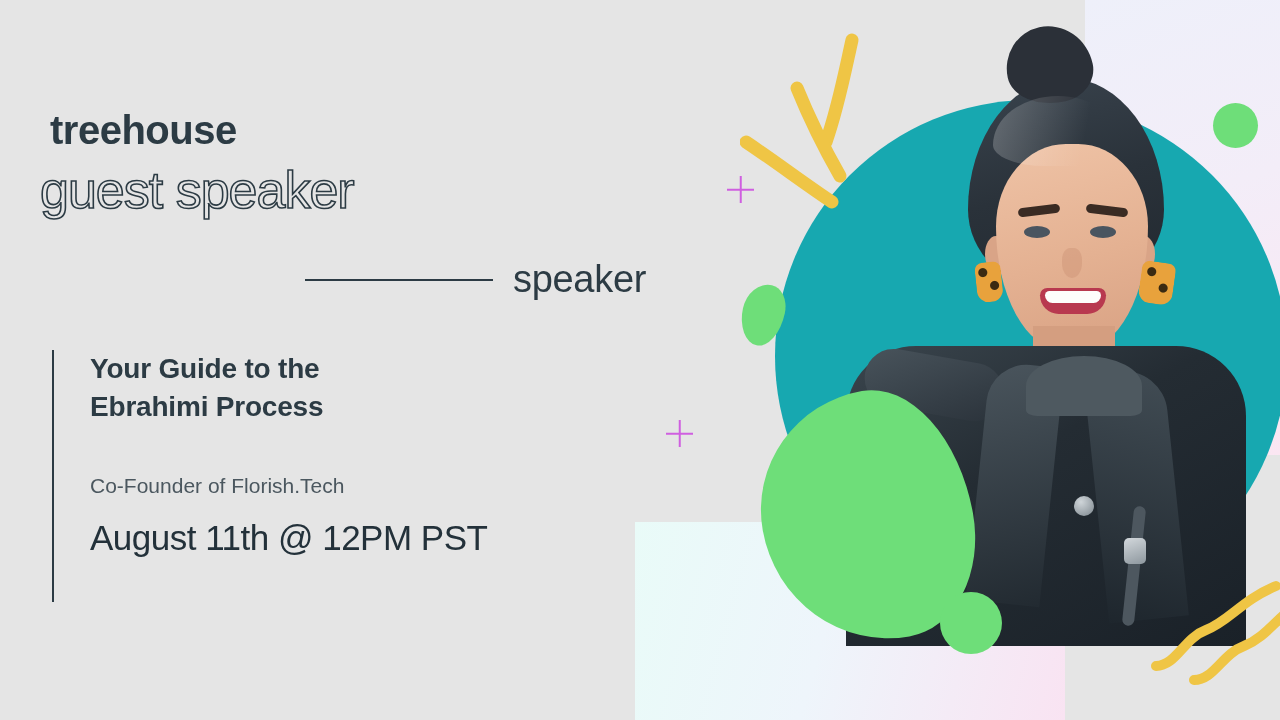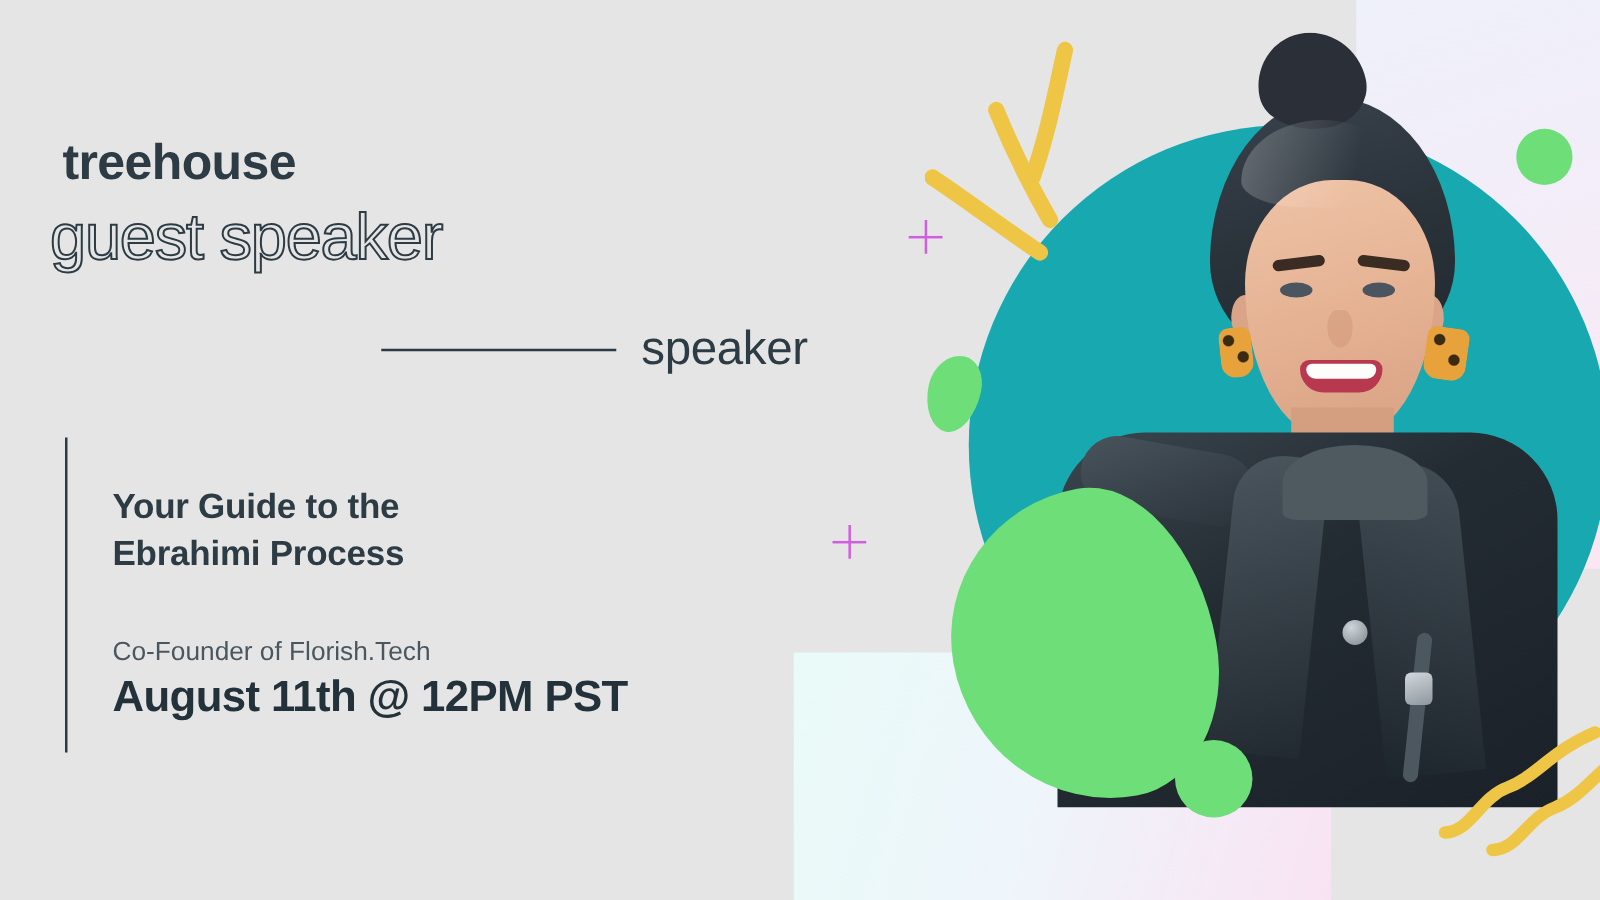"Your Guide to the" .info { top: 386px -> 350px }
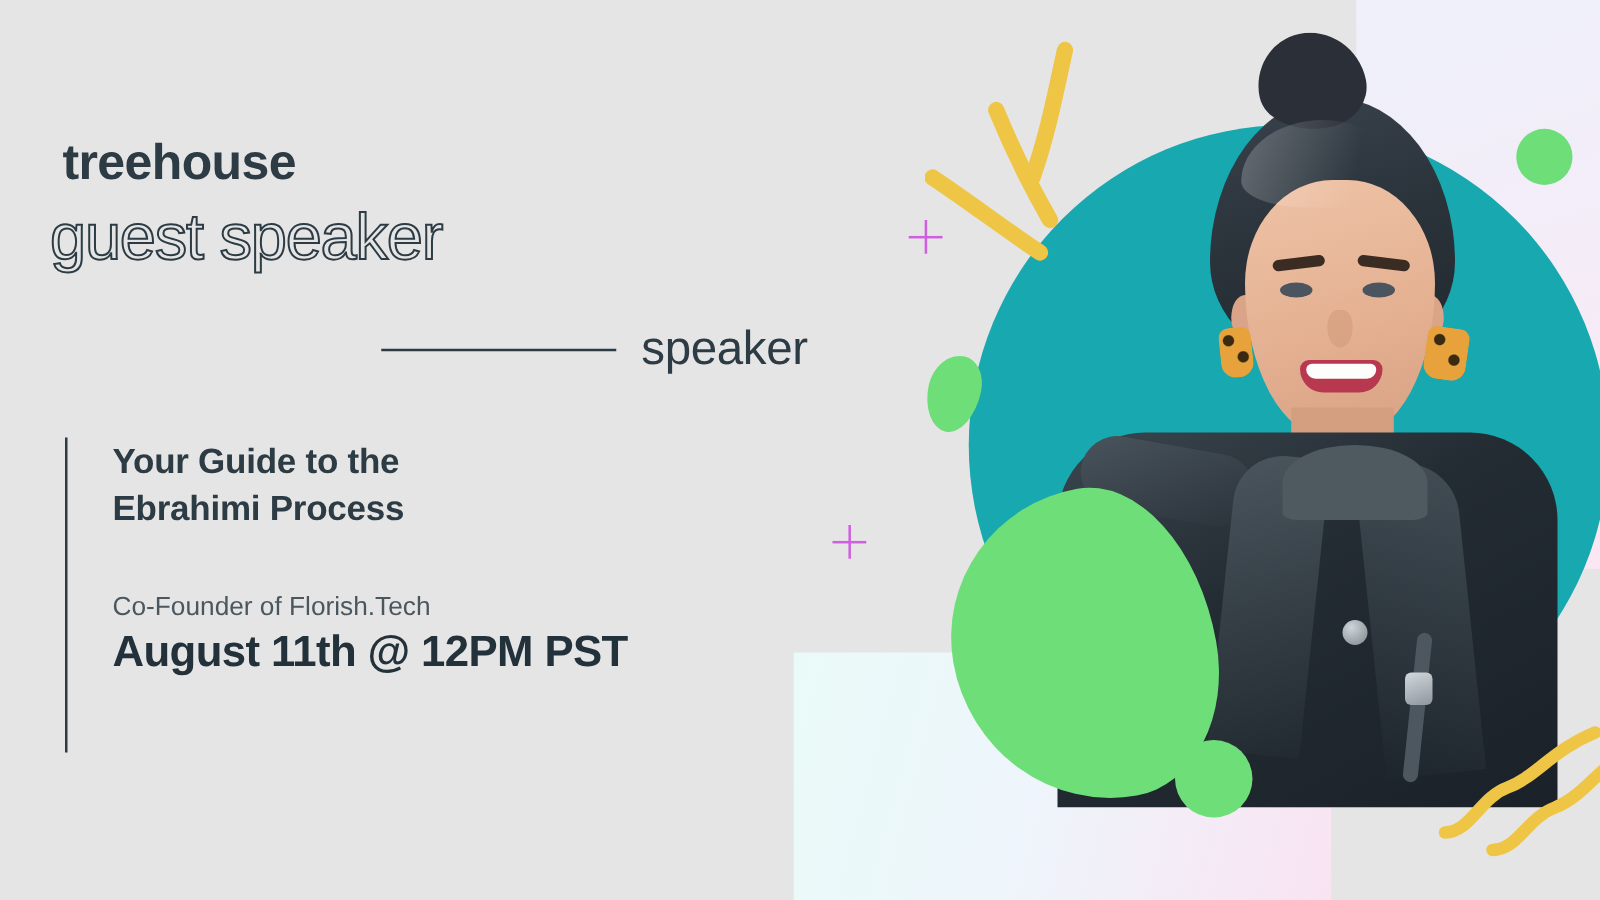"August 11th @ 12PM PST" .info-date { font-weight: 700 -> 400; margin-top: 2px -> 18px }
